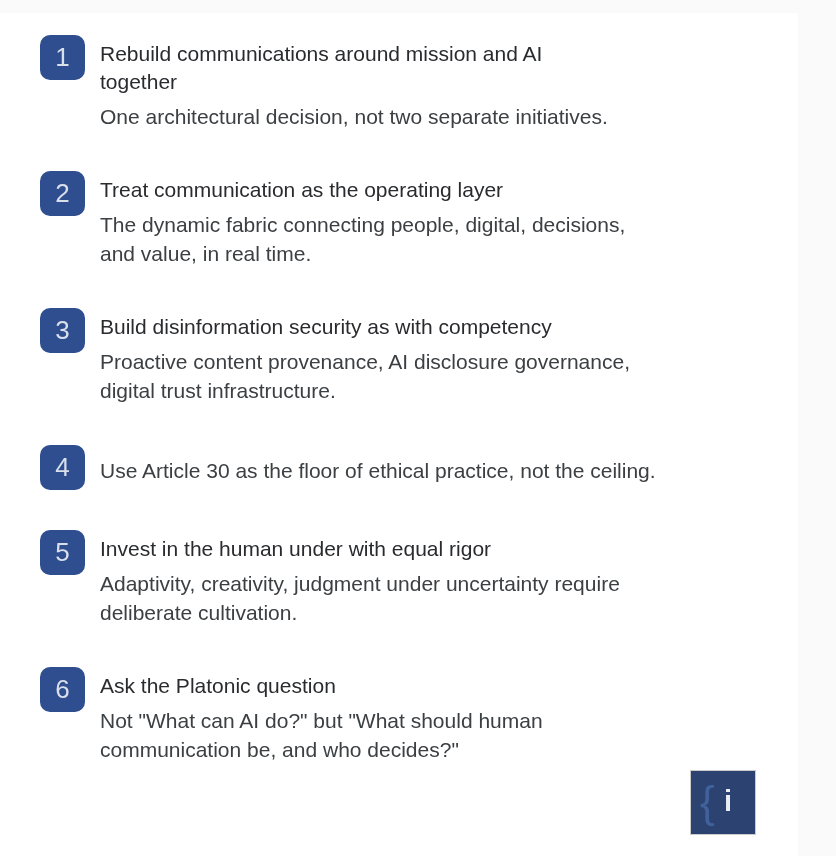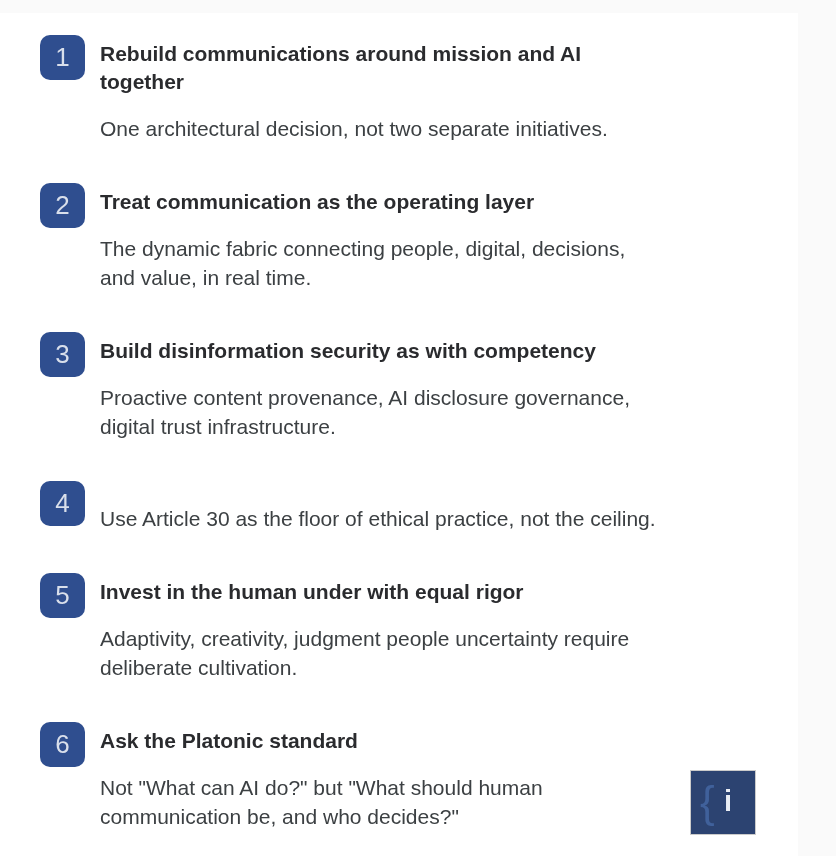"Rebuild communications around mission" .title { font-weight: bold -> normal }
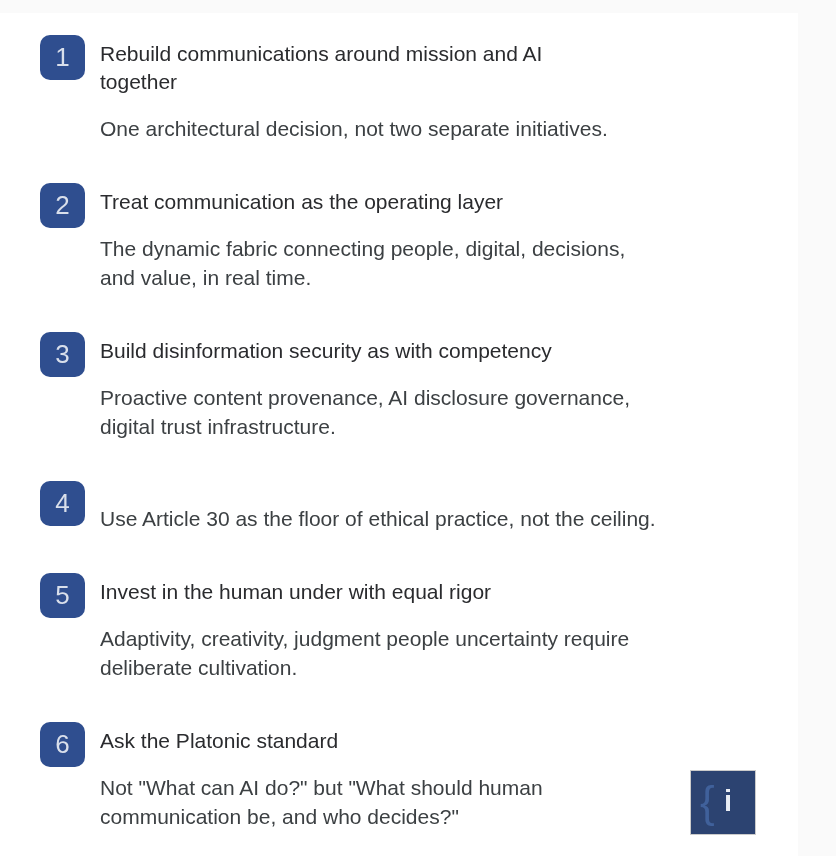"One architectural decision, not two" .desc { margin-top: 18px -> 6px }
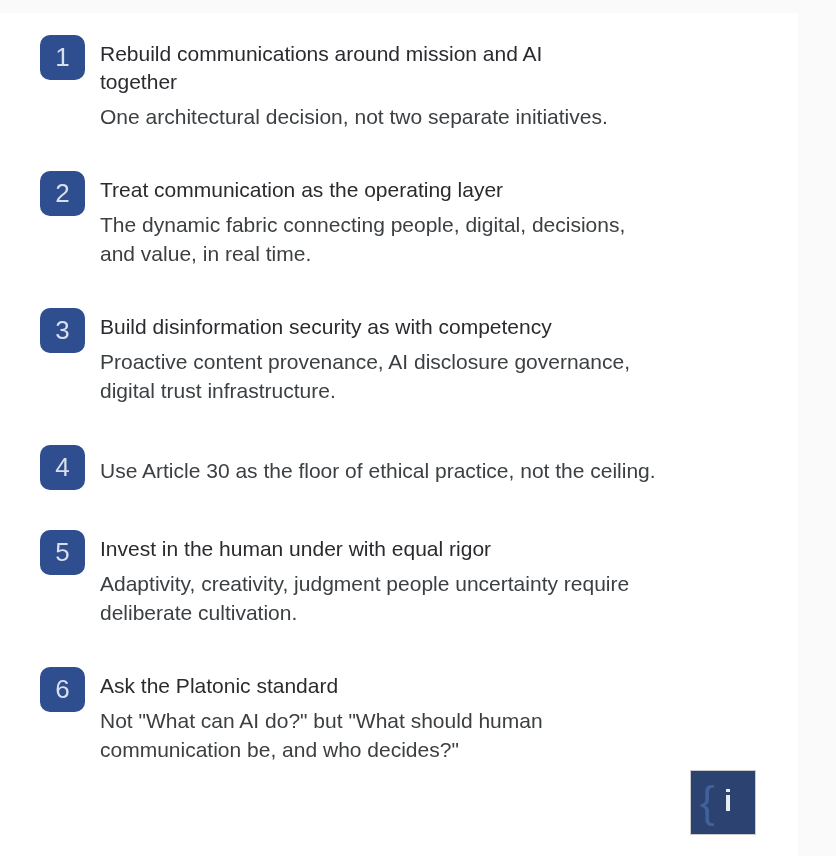"Adaptivity, creativity, judgment people" div.desc { text: people -> under }
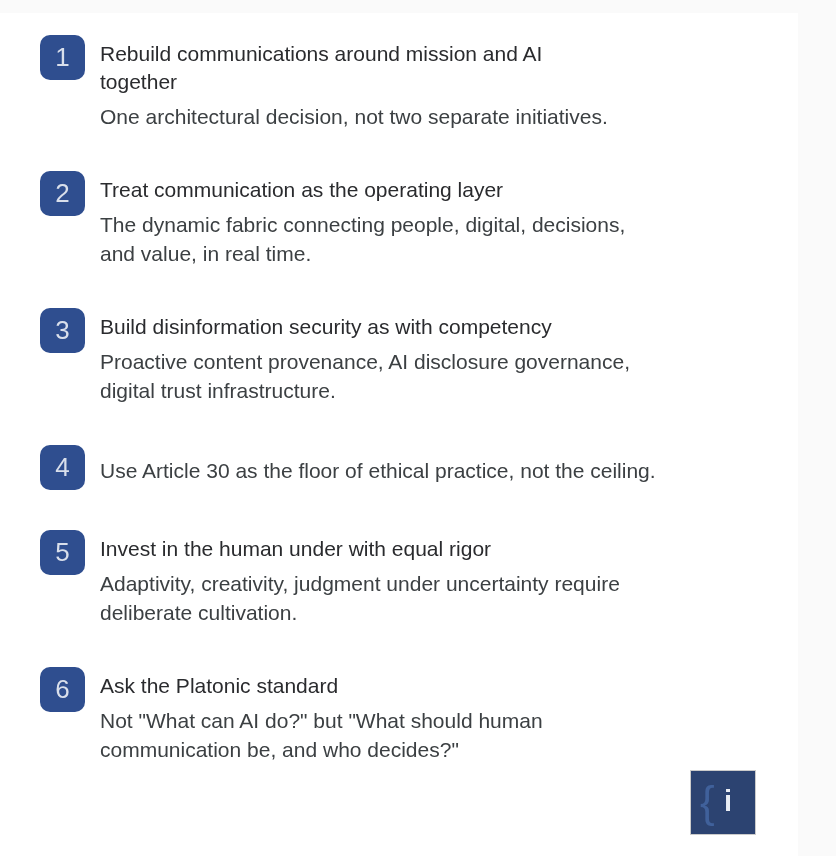"Ask the Platonic standard" div.title { text: standard -> question }
